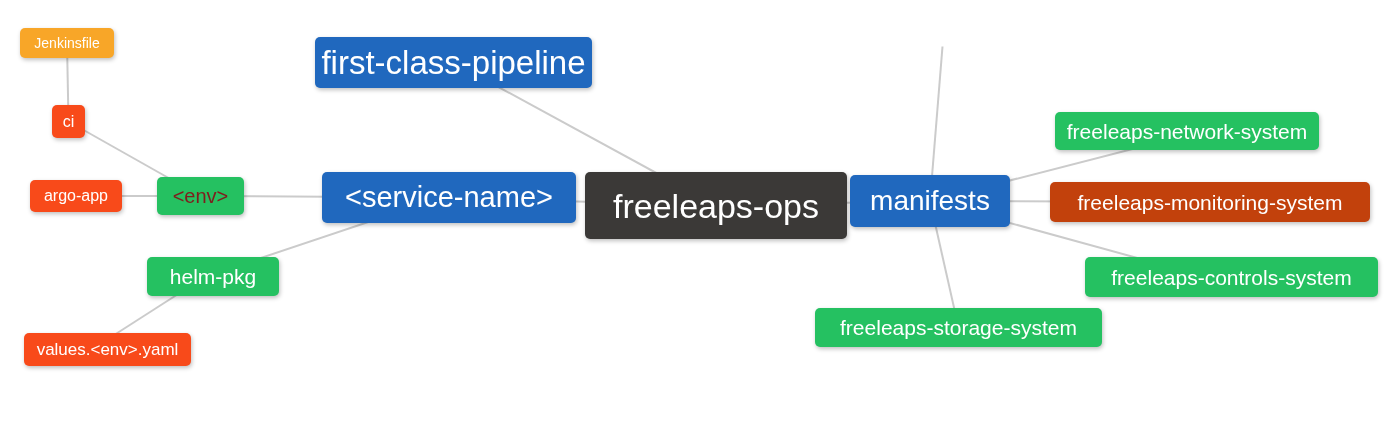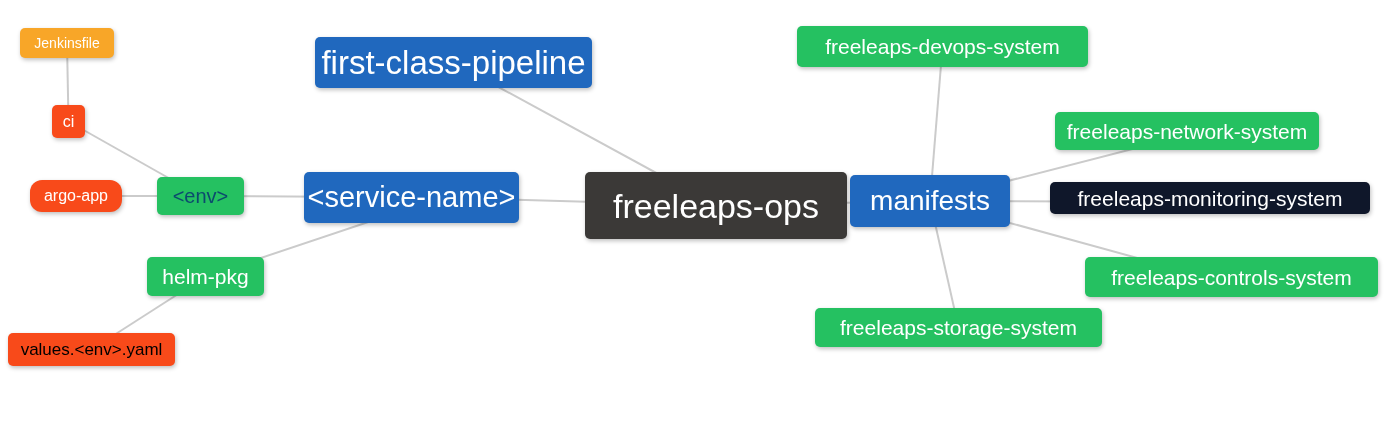"freeleaps-devops-system" div.node { html: <div>freeleaps-devops-system</div> -> none }
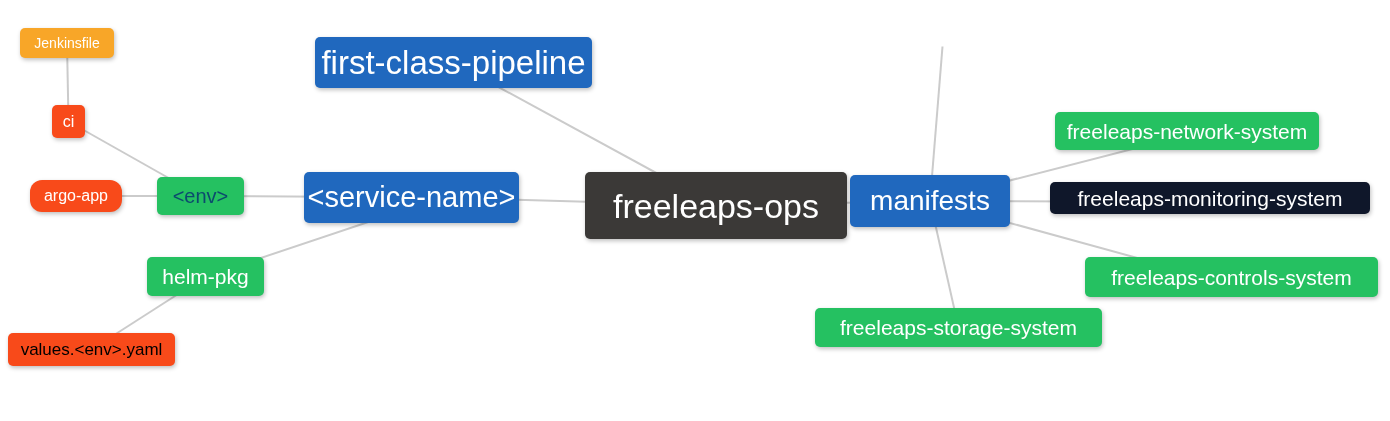"argo-app" div.node { border-radius: 12px -> none }
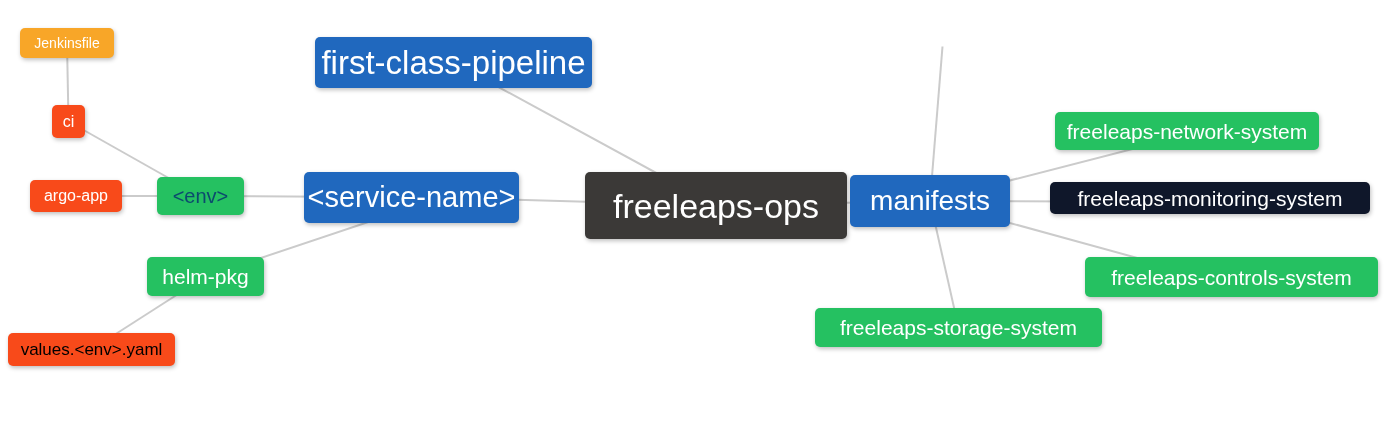"<env>" div.node { color: #0c4a6e -> #7f1d1d }
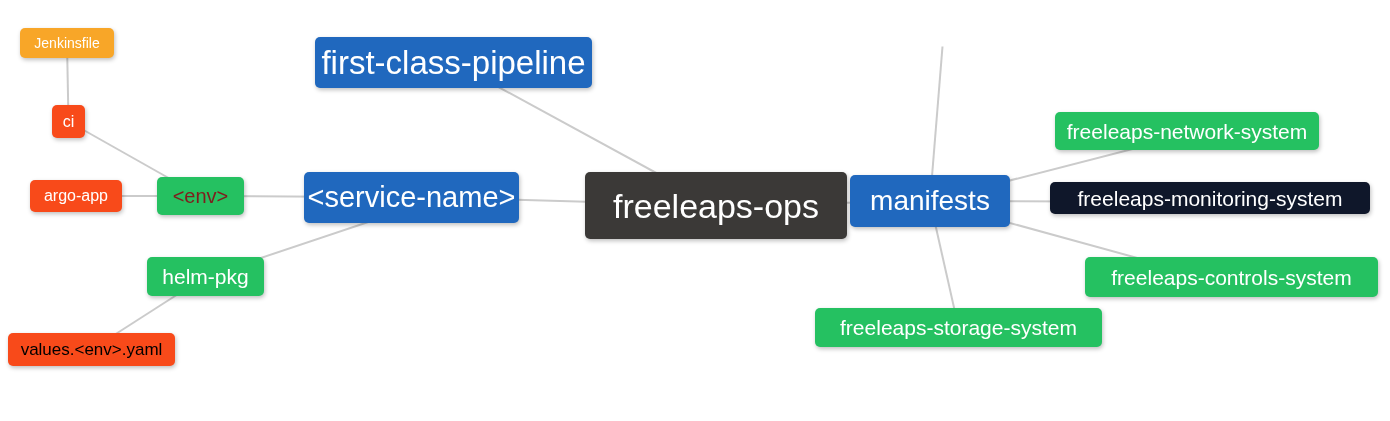"<service-name>" div.node { left: 304px -> 322px; width: 215px -> 254px }
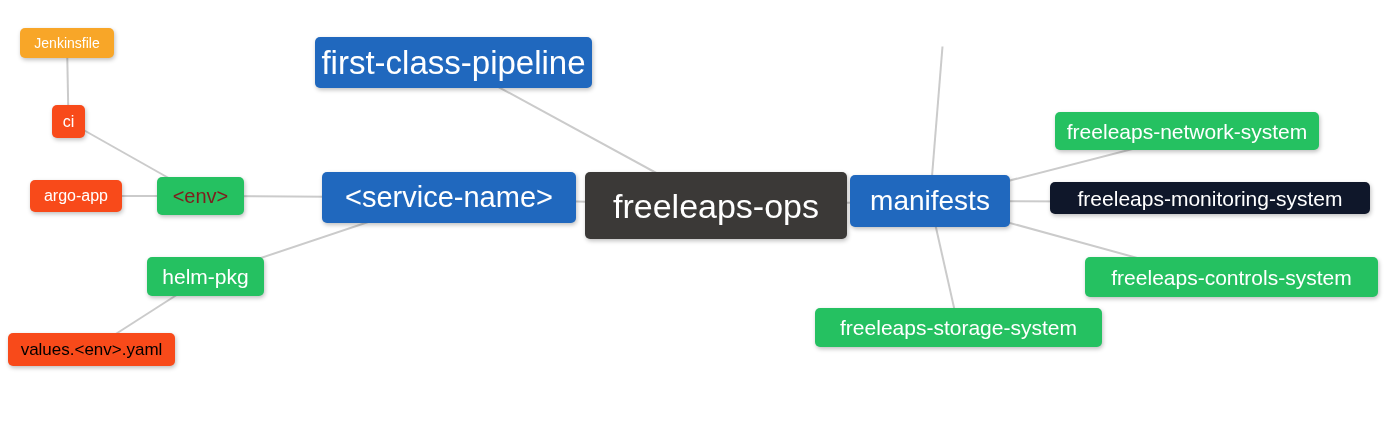"freeleaps-monitoring-system" div.node { background: #0f172a -> #c2410c; height: 32px -> 40px }
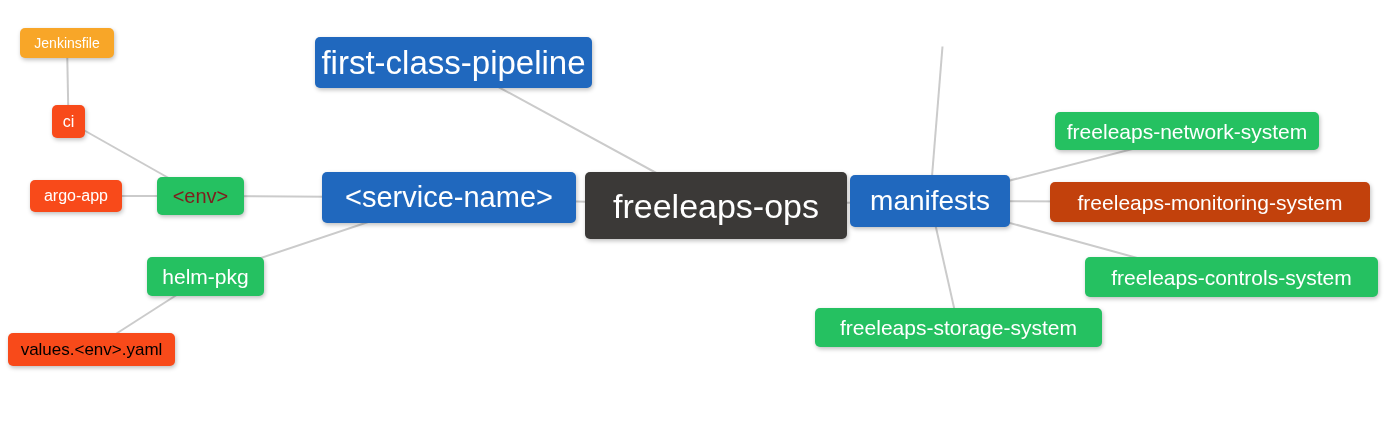"helm-pkg" div.node { width: 117px -> 132px }
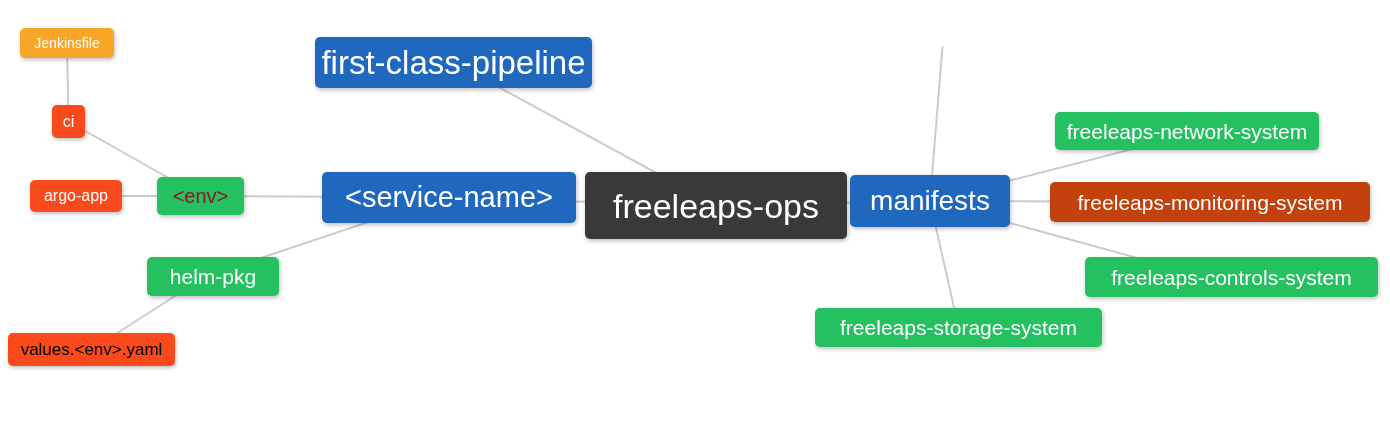"values.<env>.yaml" div.node { color: #000000 -> #ffffff; left: 8px -> 24px }
